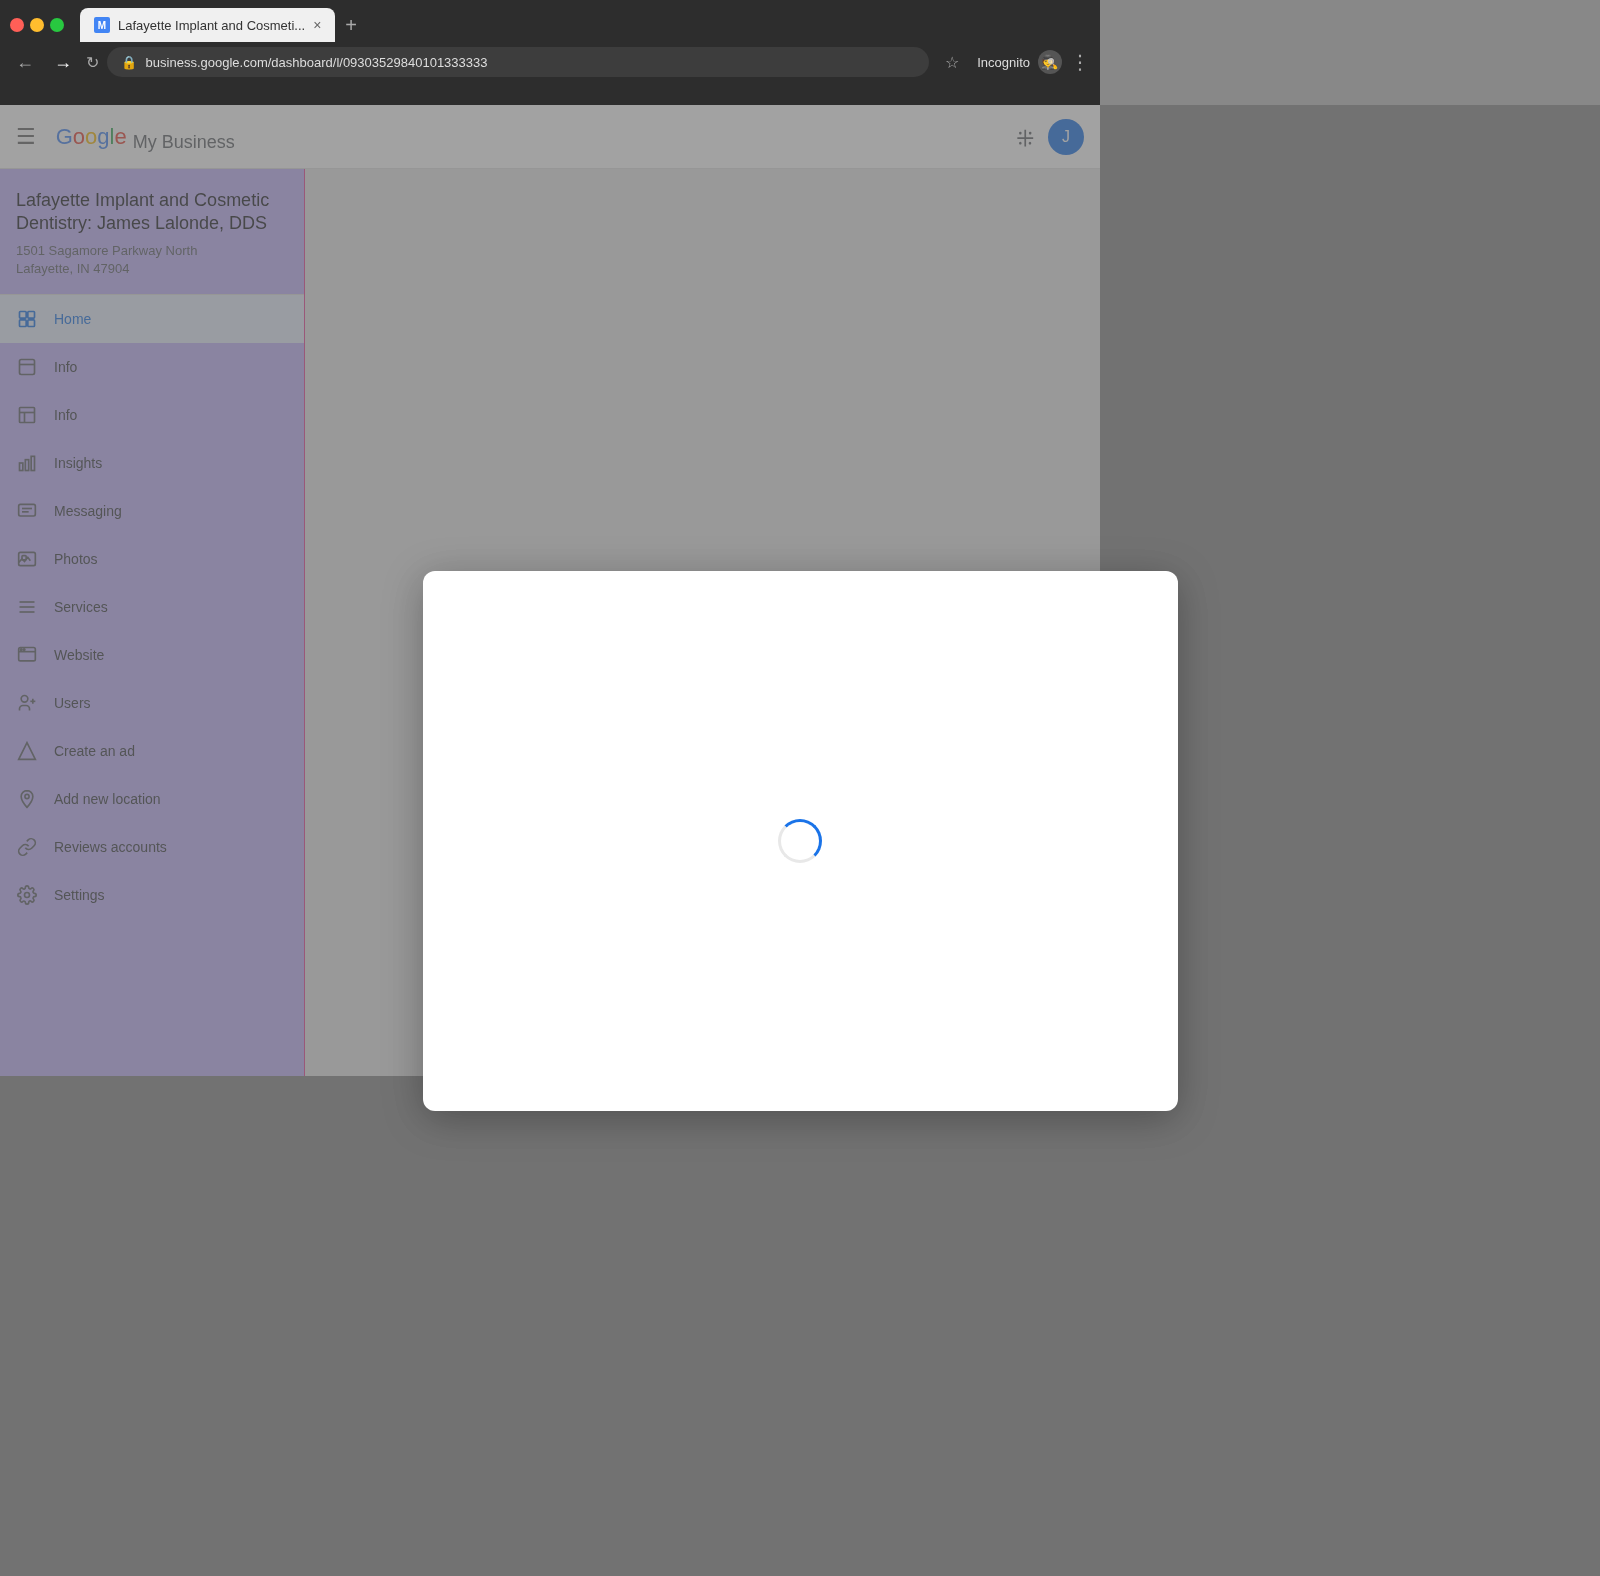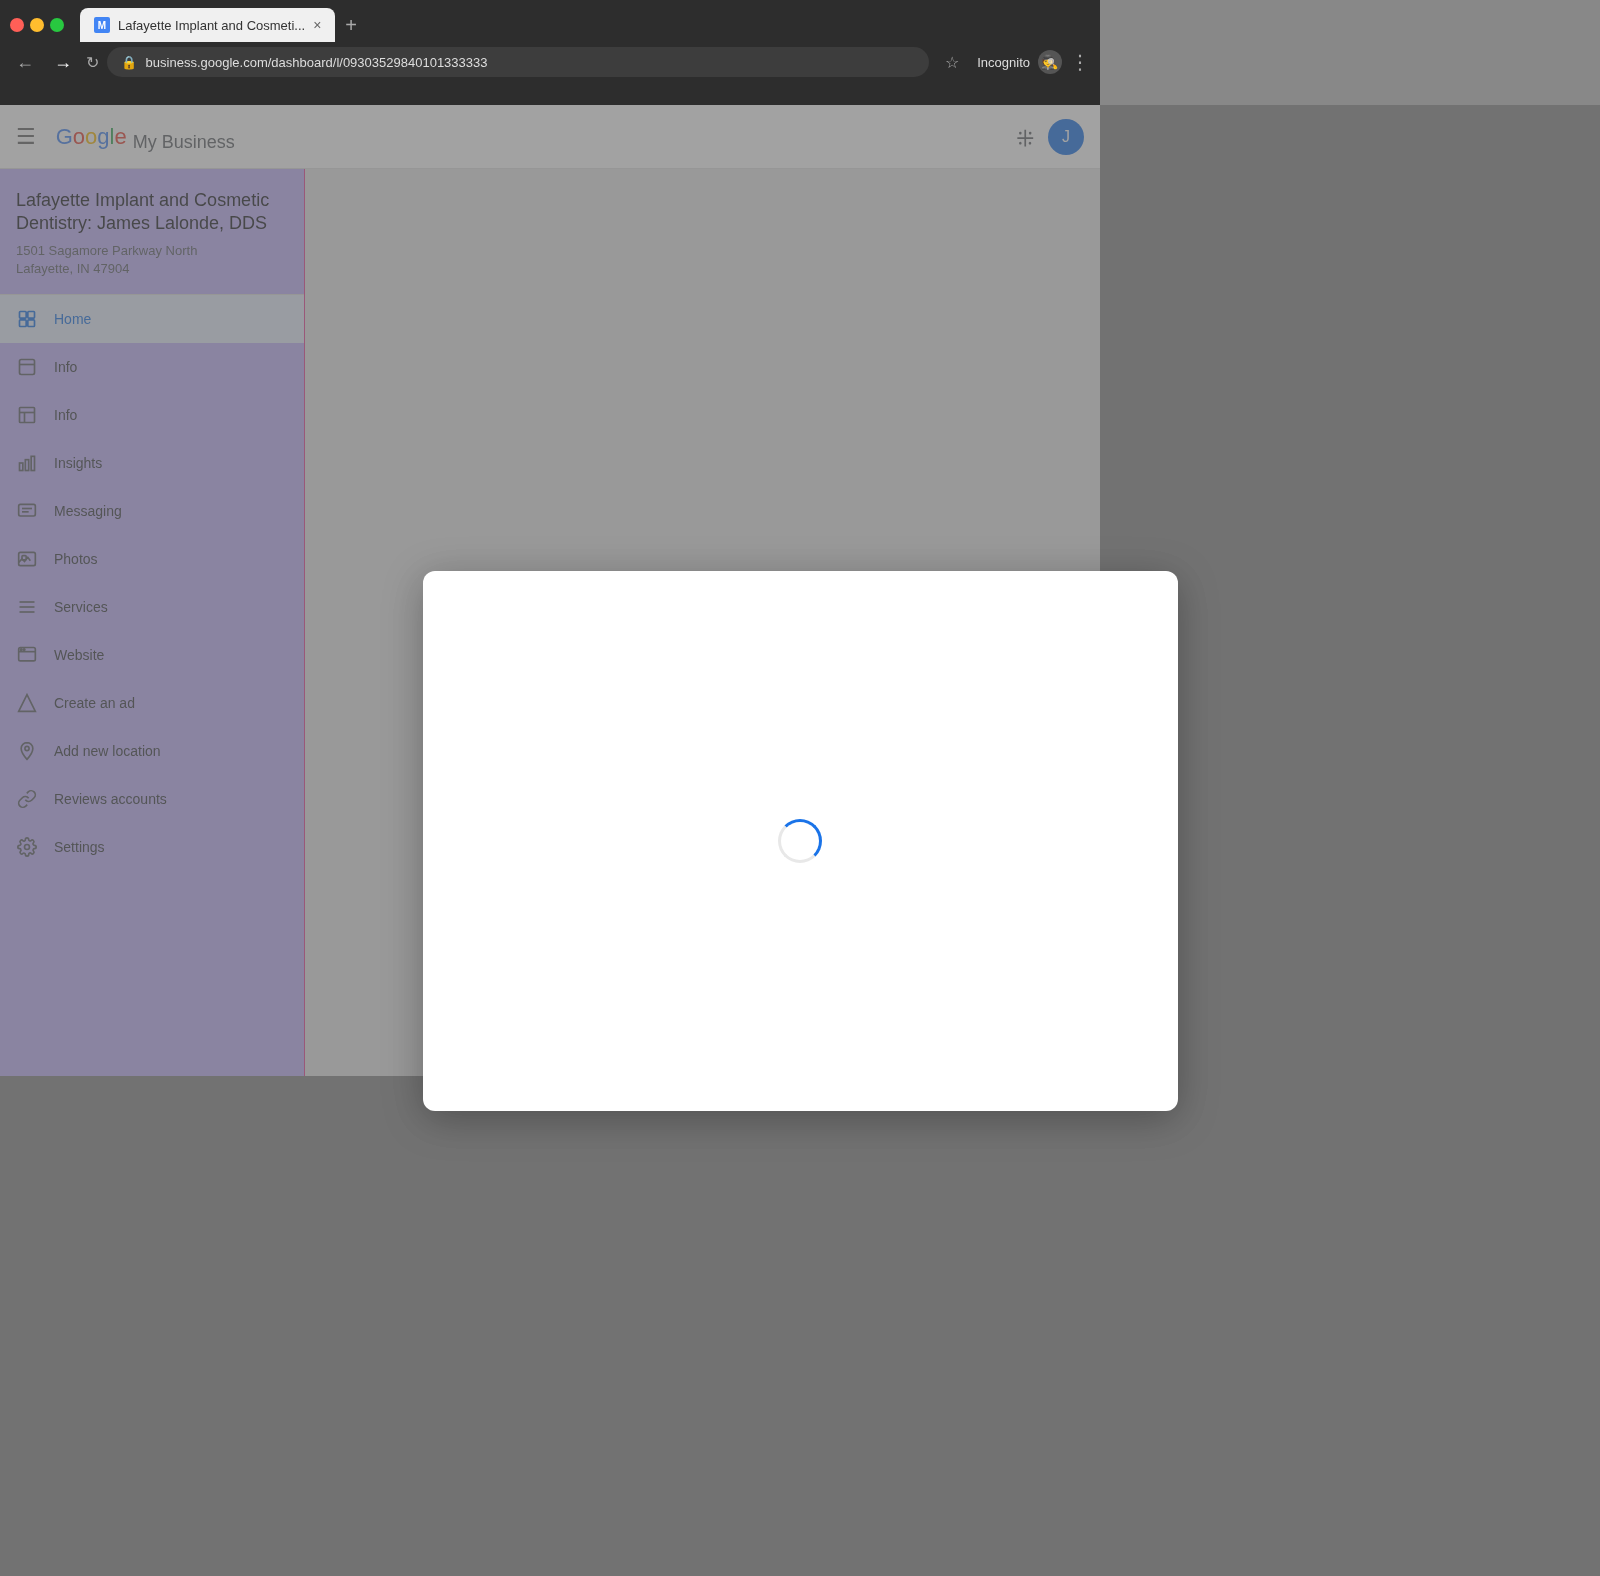"Users" div.nav-item { html: none -> <div> <span> <svg> <circle></circle> <path></path> <line></line> <line></line> </svg> </span> <span>Users</span> </div> }
